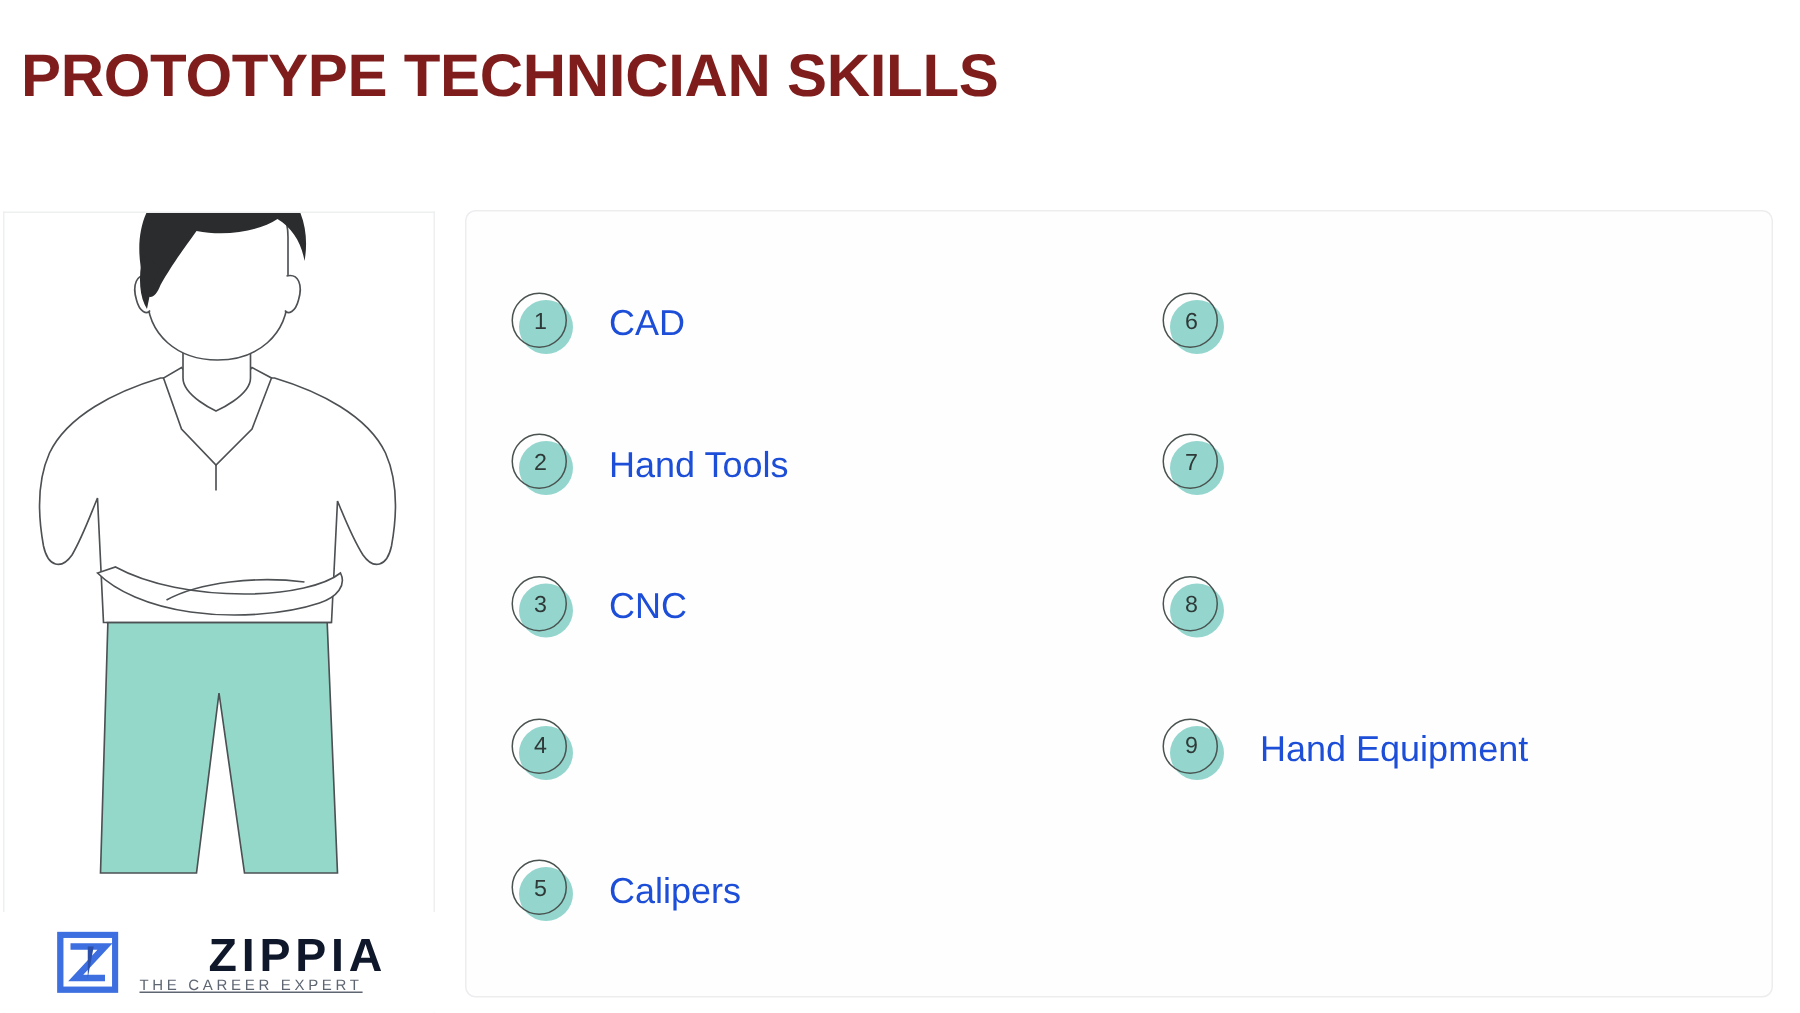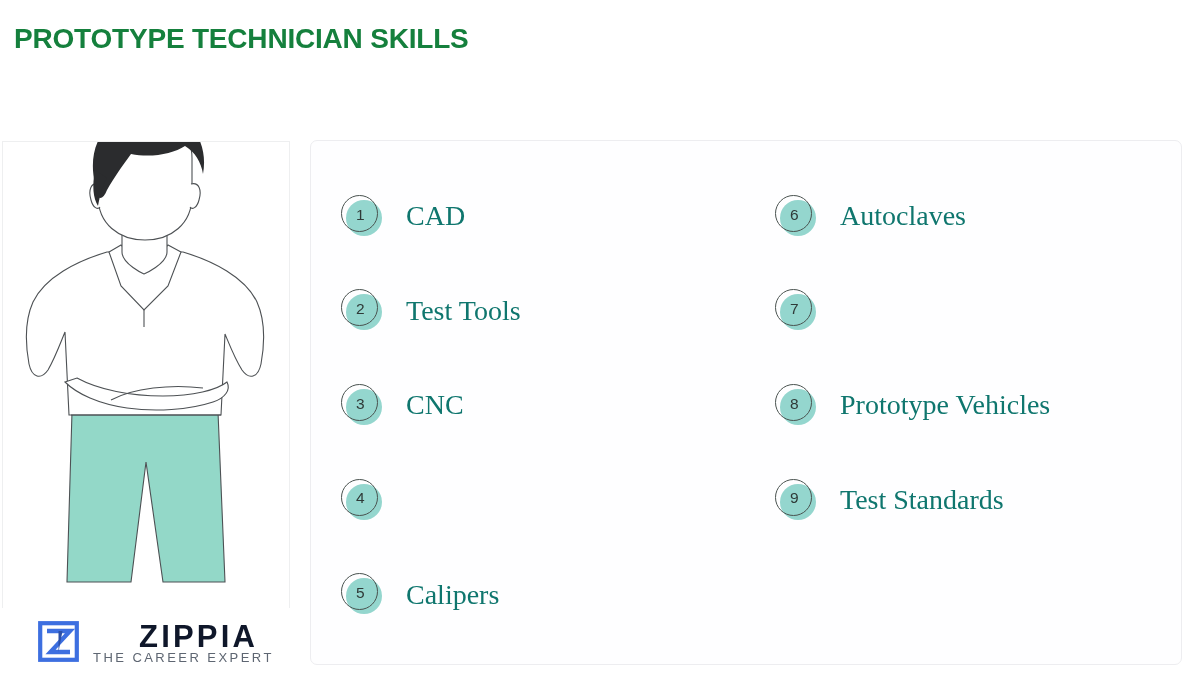"PROTOTYPE TECHNICIAN SKILLS" #page-title { color: #15803d -> #7f1d1d; font-size: 28px -> 40px; top: 16px -> 28px }
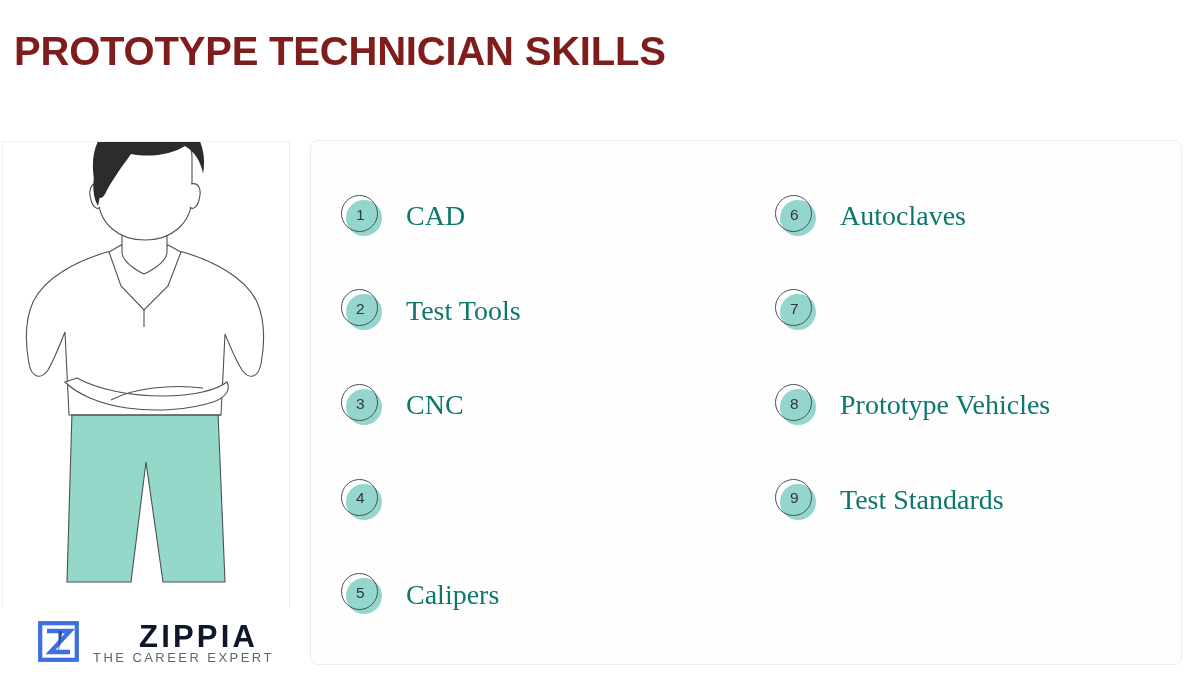"CAD" .skill-label { color: #0f766e -> #1d4ed8; font-family: Liberation Serif, serif -> none; font-size: 28px -> 24px }
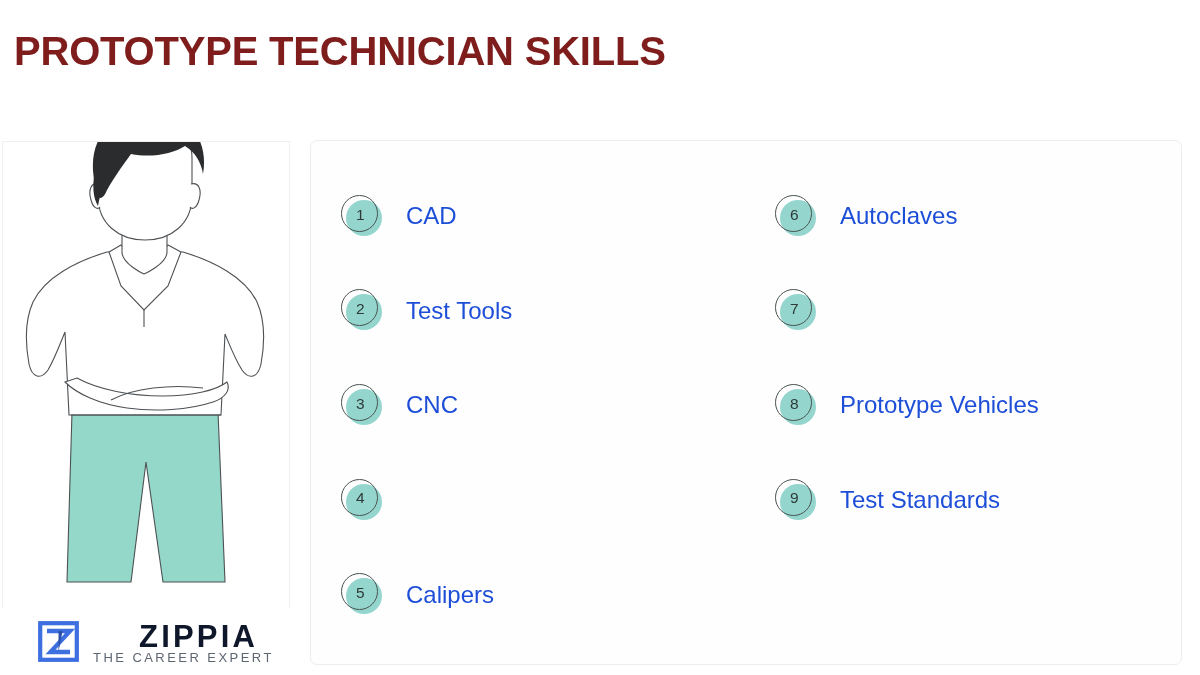"Autoclaves" span.skill-label { html: <span>Autoclaves</span> -> none }
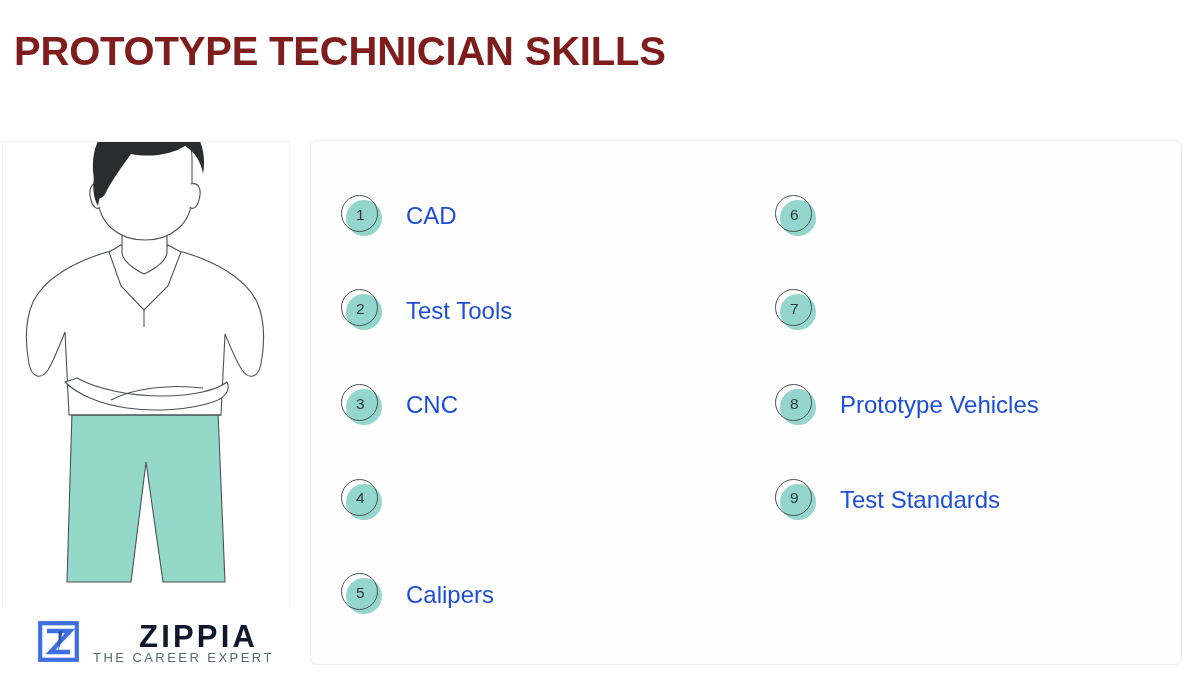"Test Tools" span.skill-label { text: Test -> Hand }
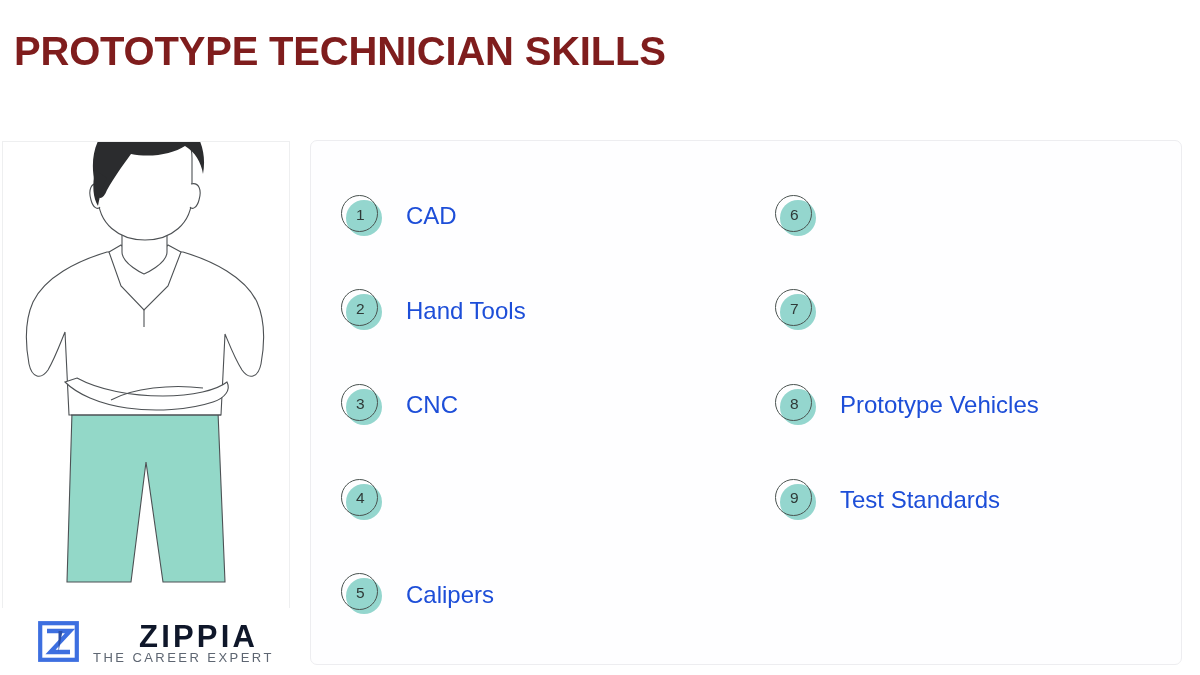"Prototype Vehicles" span.skill-label { html: <span>Prototype Vehicles</span> -> none }
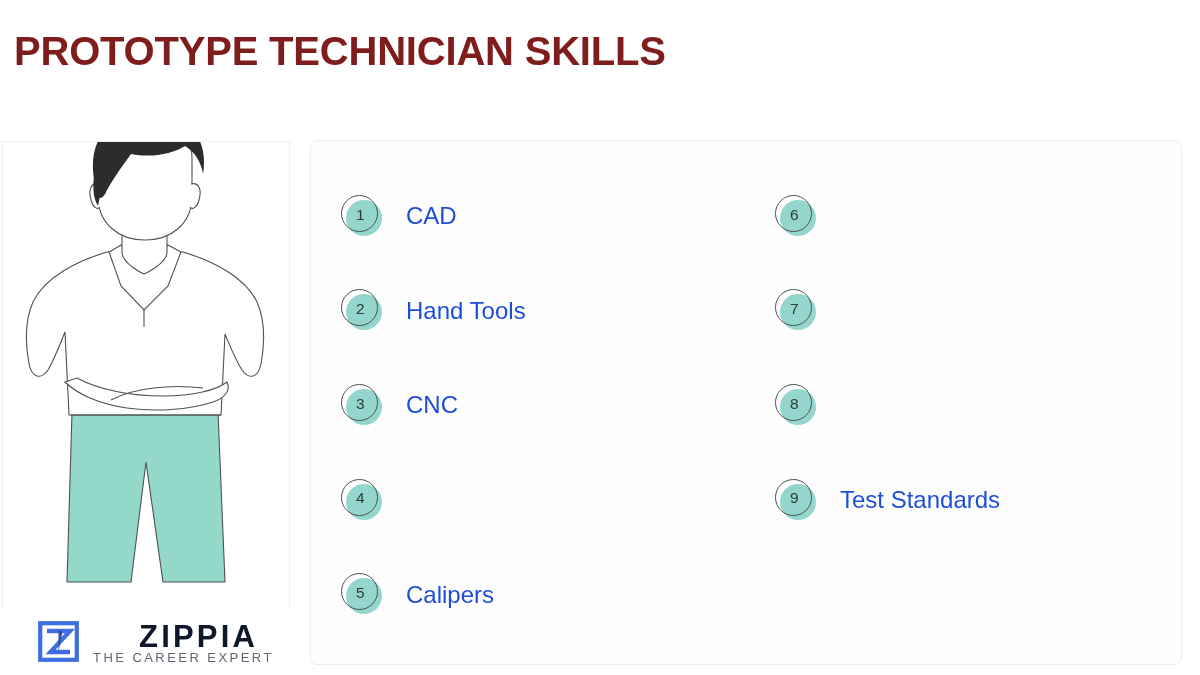"Test Standards" span.skill-label { text: Test Standards -> Hand Equipment }
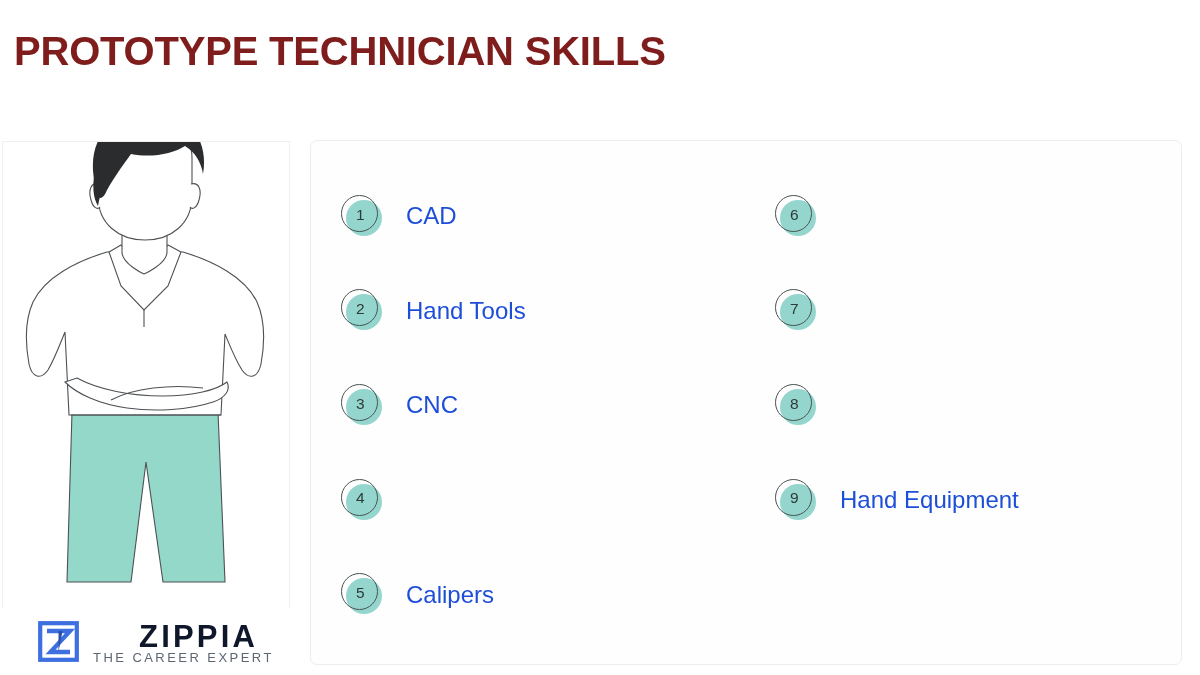"THE CAREER EXPERT" #logo-tagline { font-size: 13px -> 10px; text-decoration: none -> underline }
